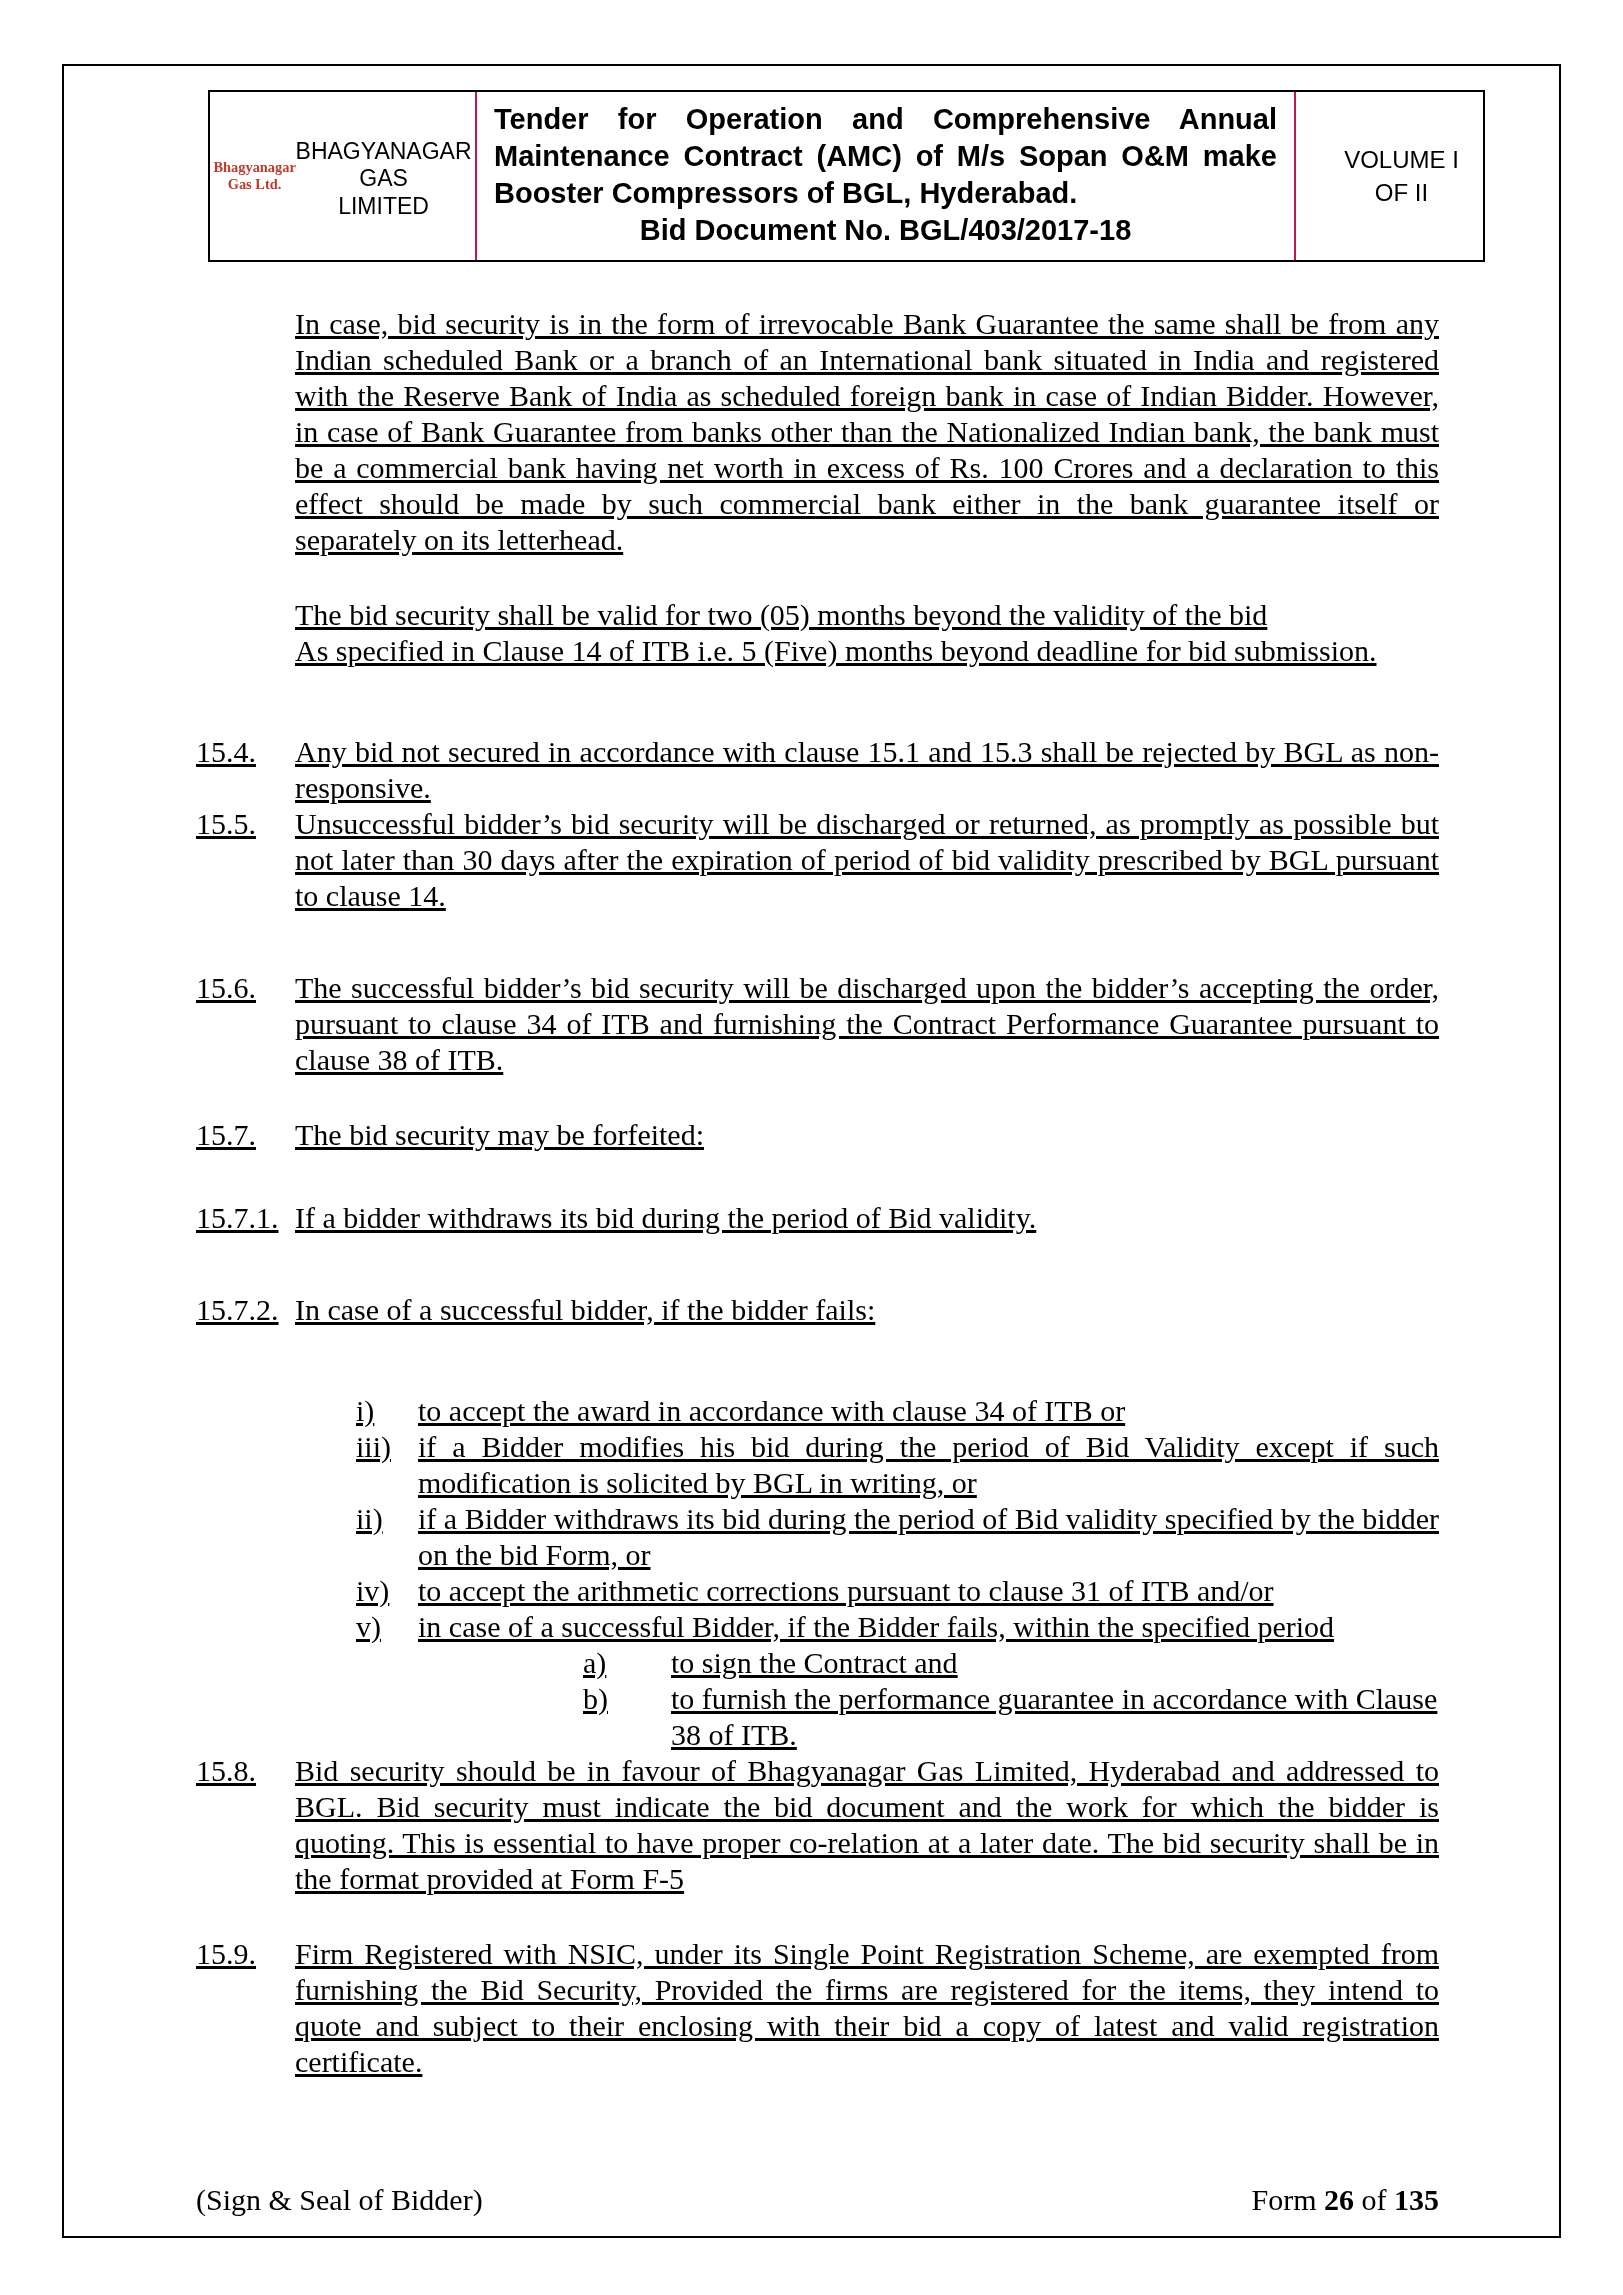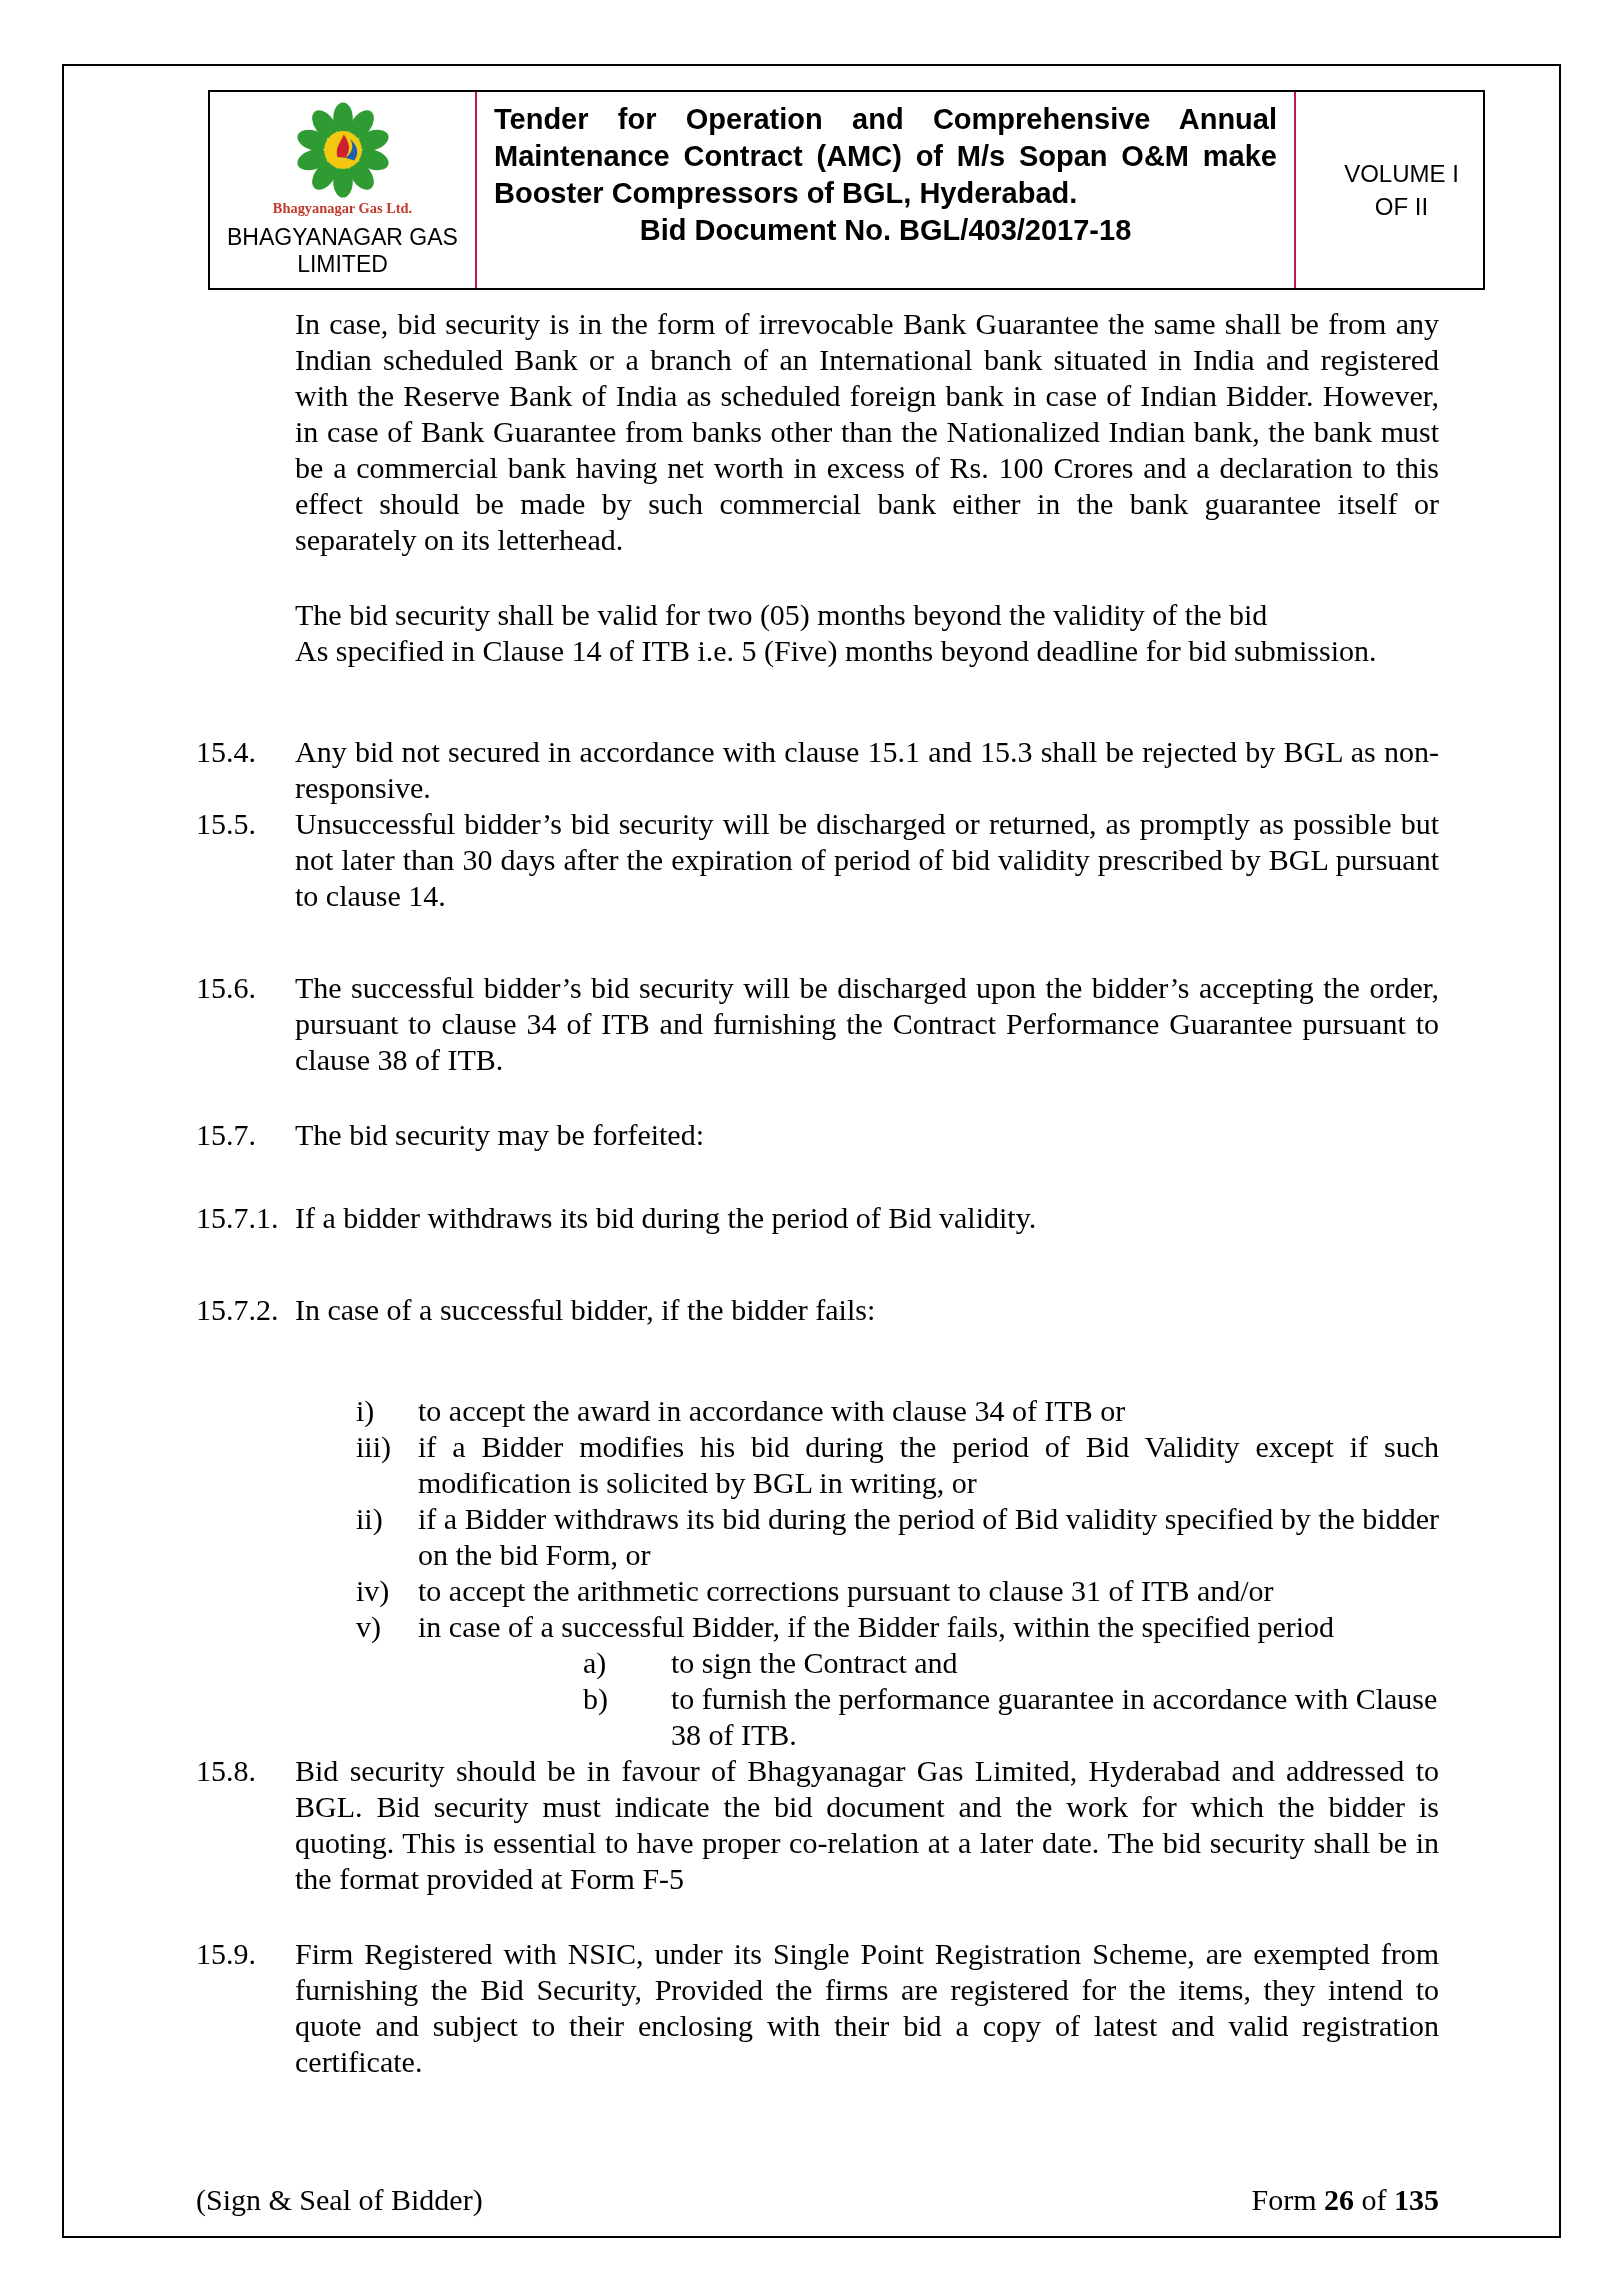"Bhagyanagar Gas Ltd." .logo-cell { flex-direction: column -> row }
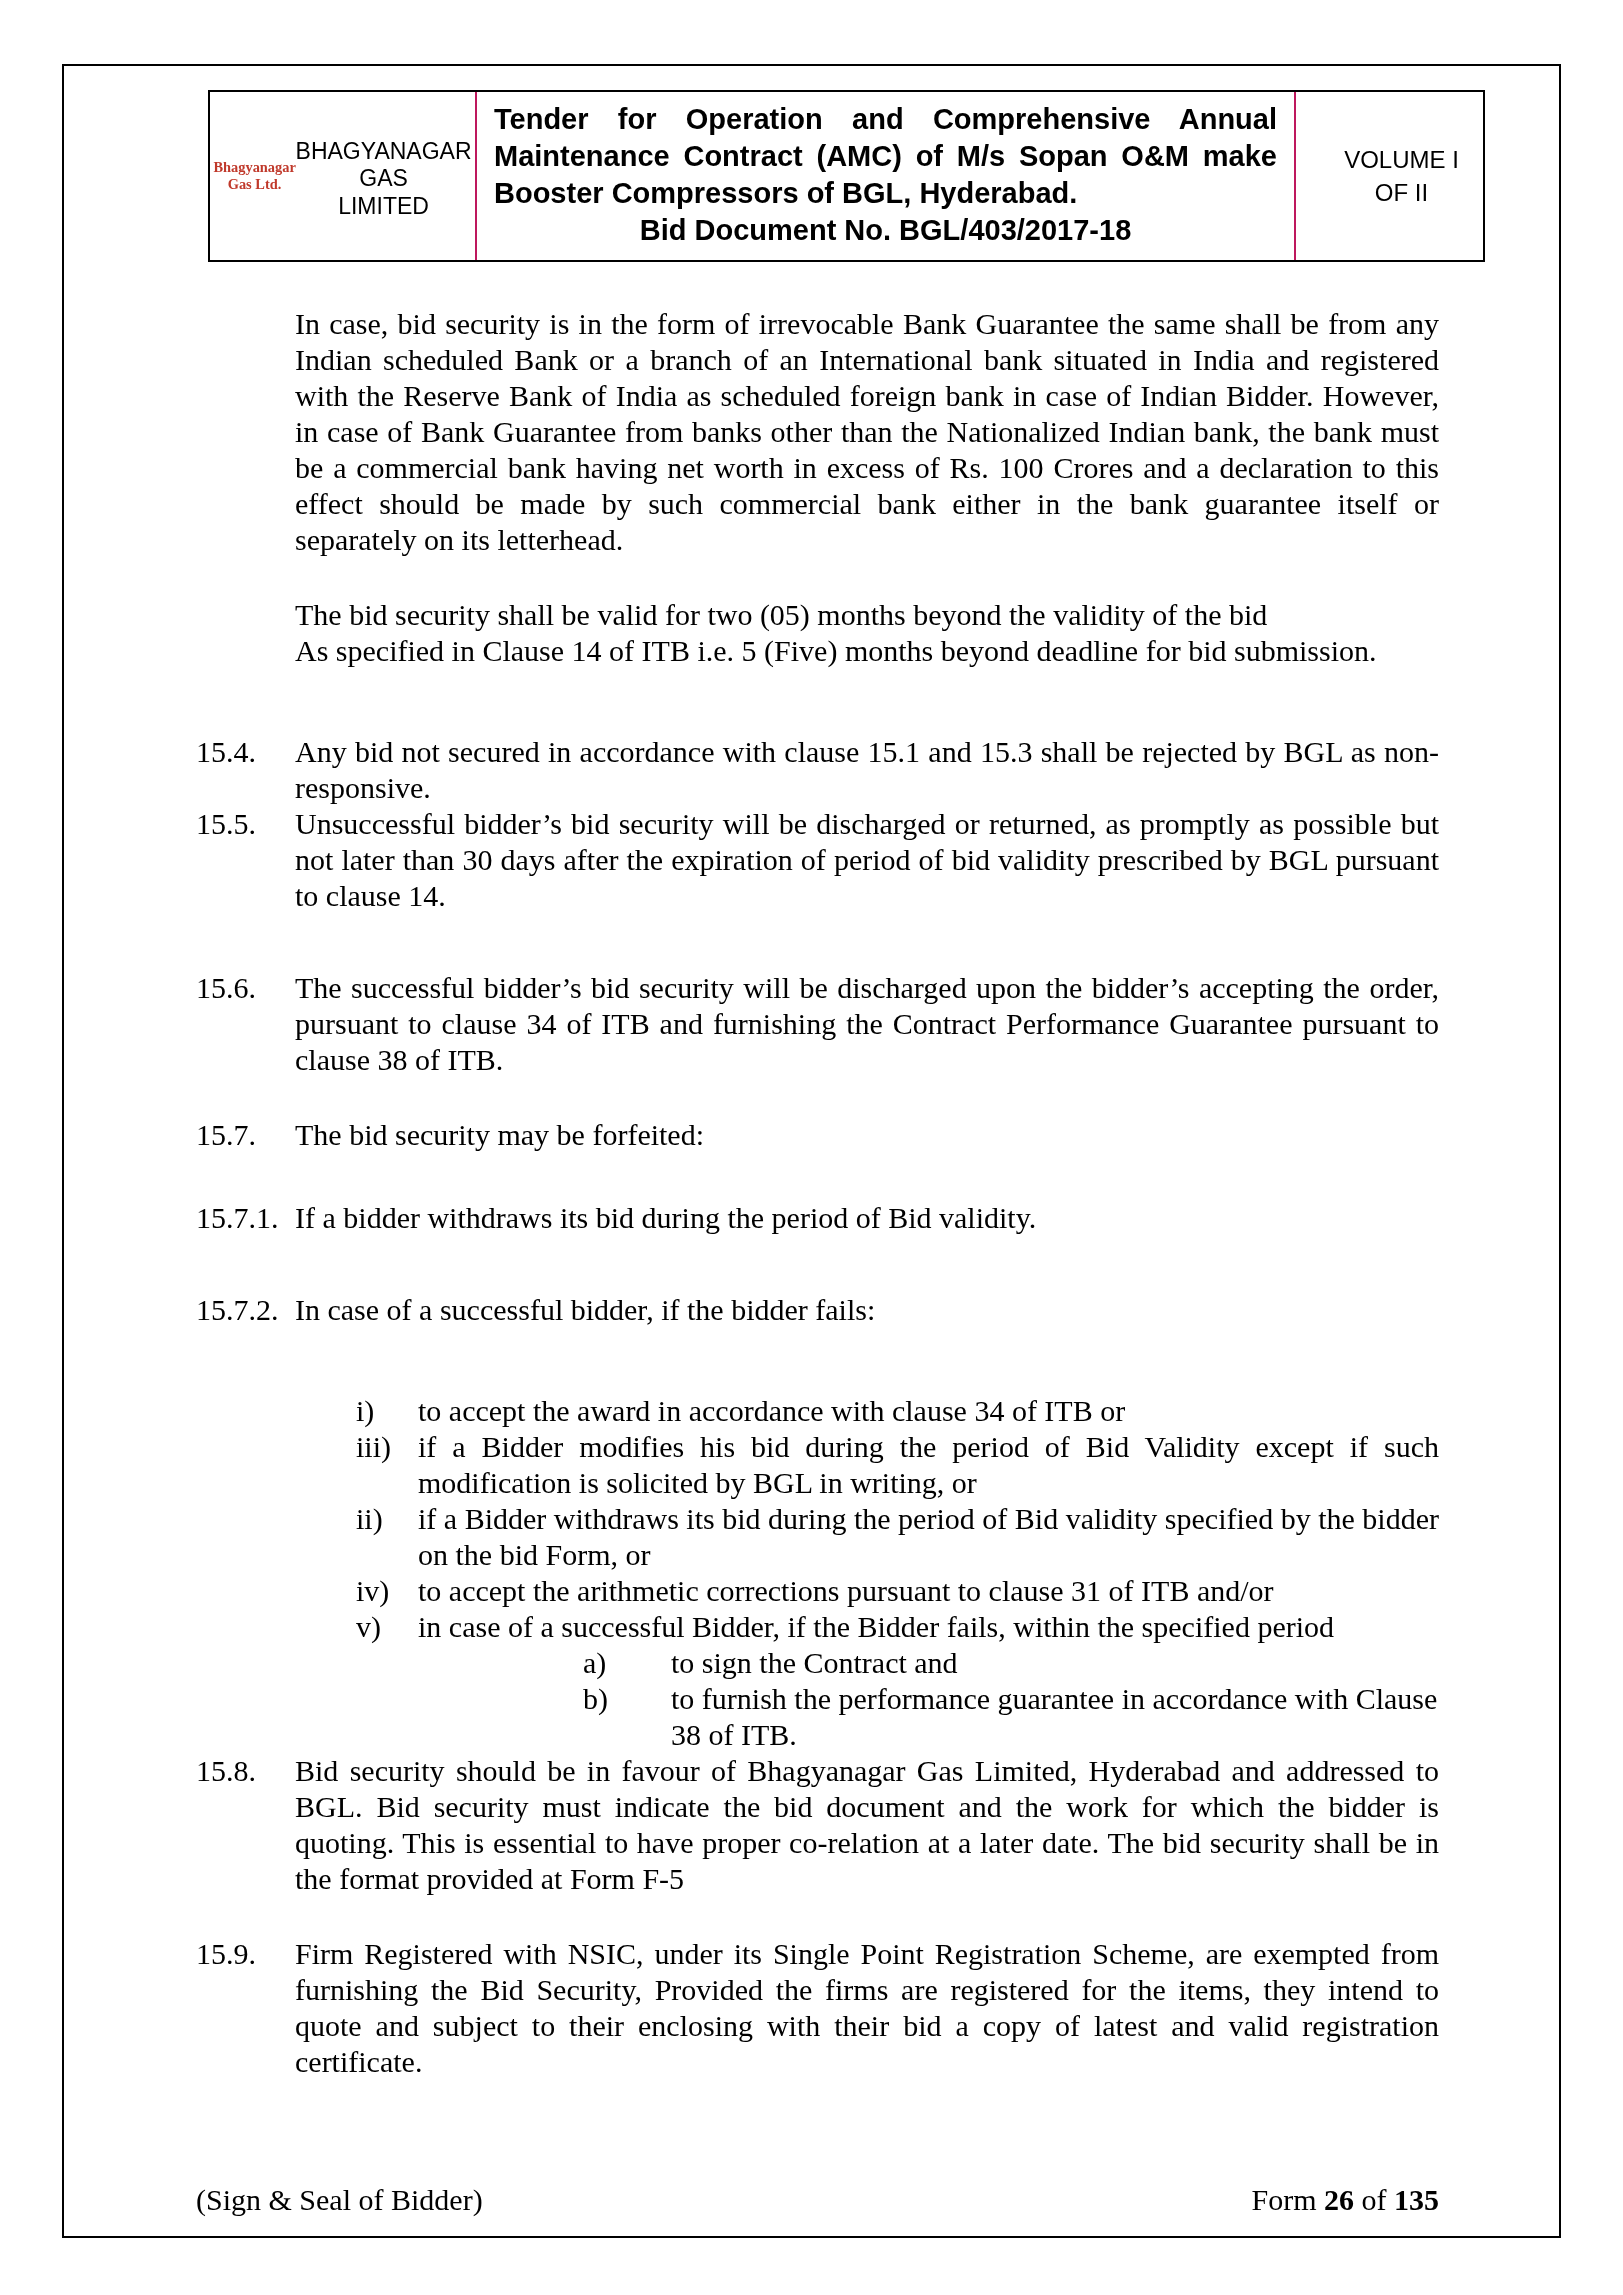"In case, bid security is" .content { text-decoration: none -> underline }
